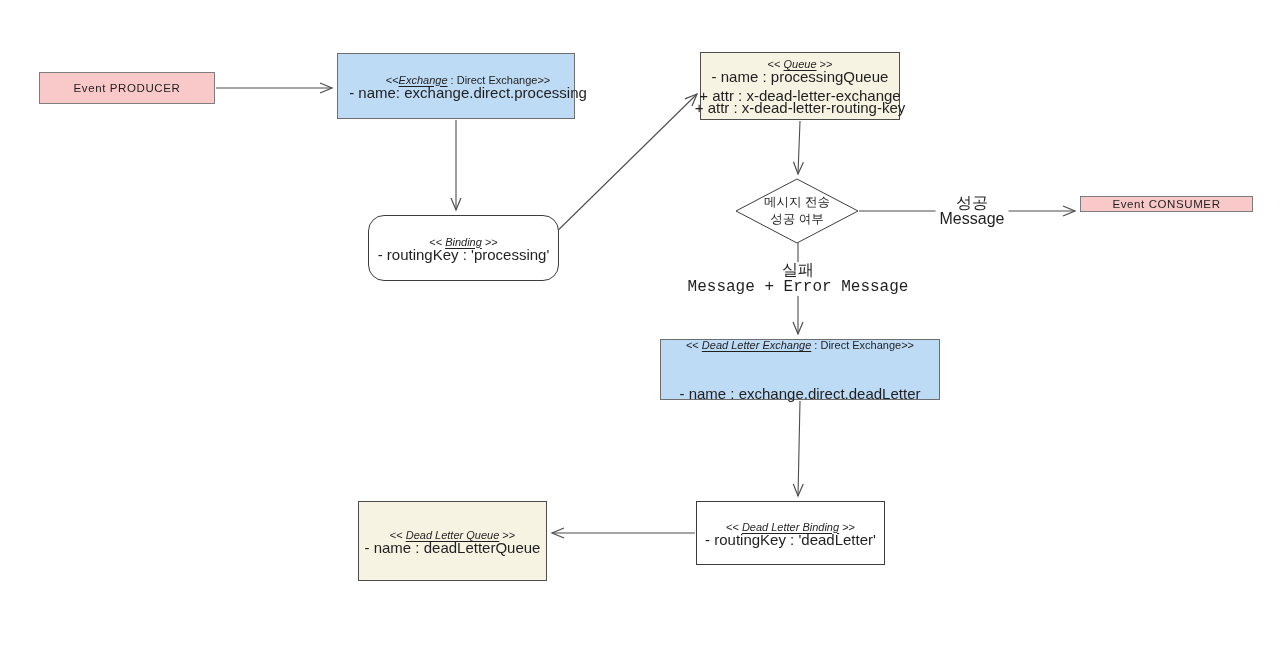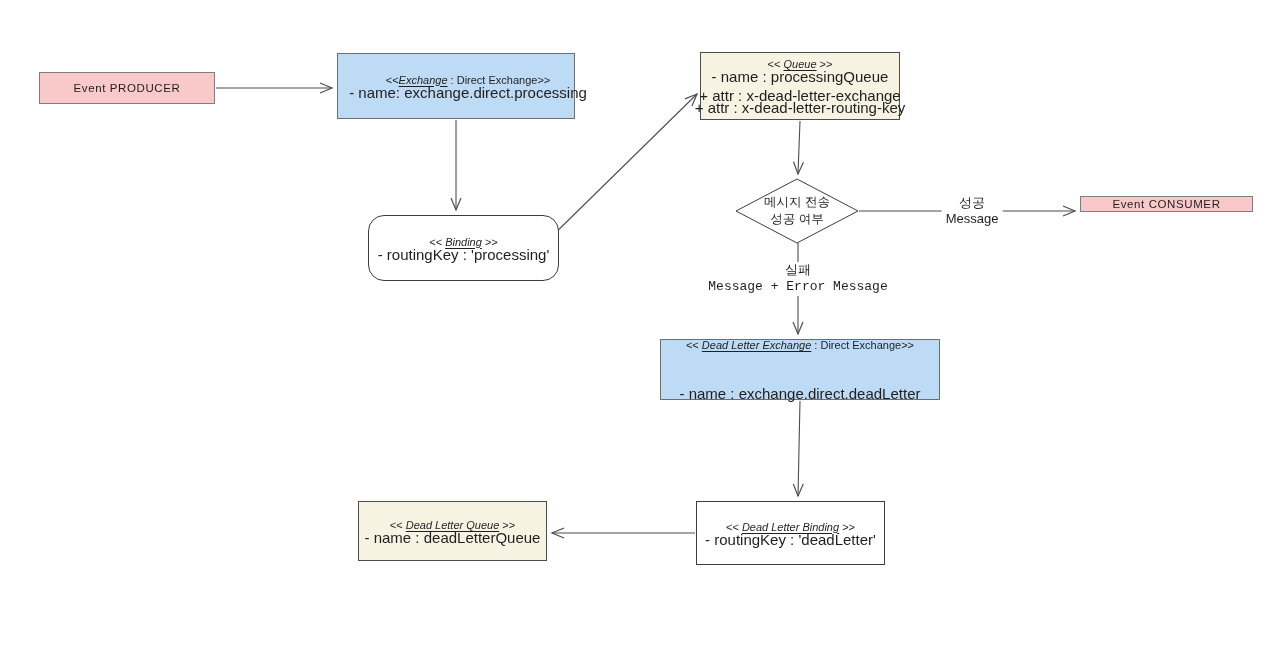"성공" .edge-label { font-size: 13px -> 16px }
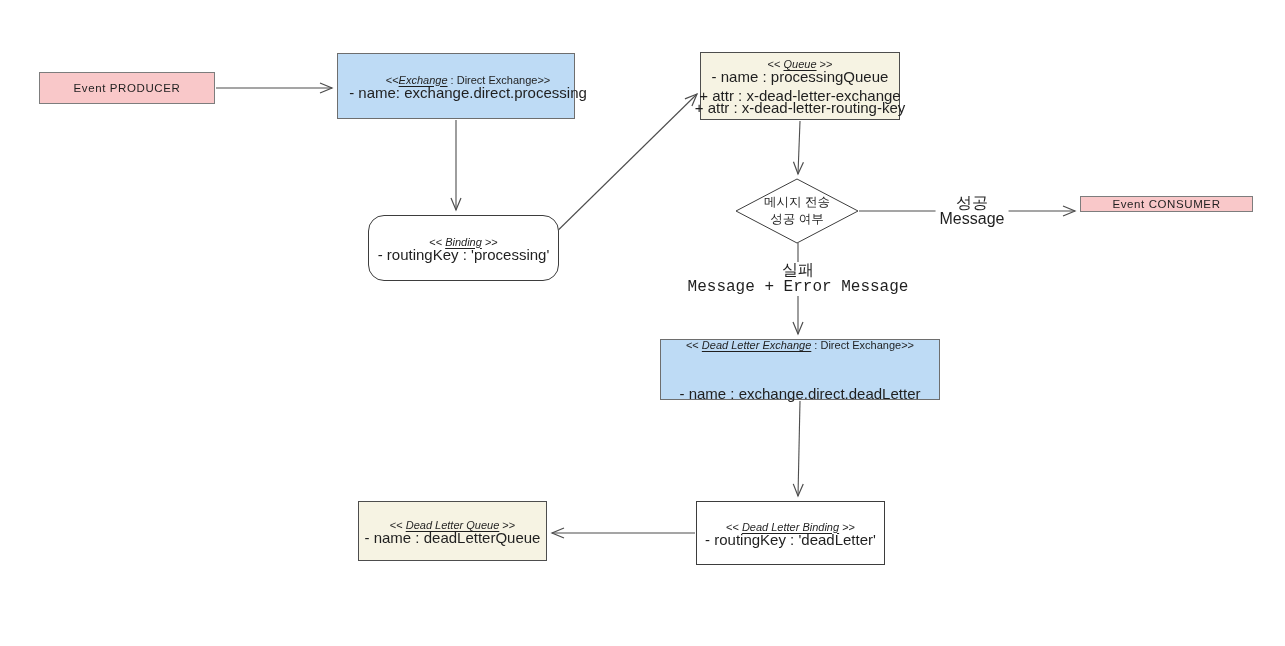"<< Dead Letter Queue >>" div.node { height: 60px -> 80px }
